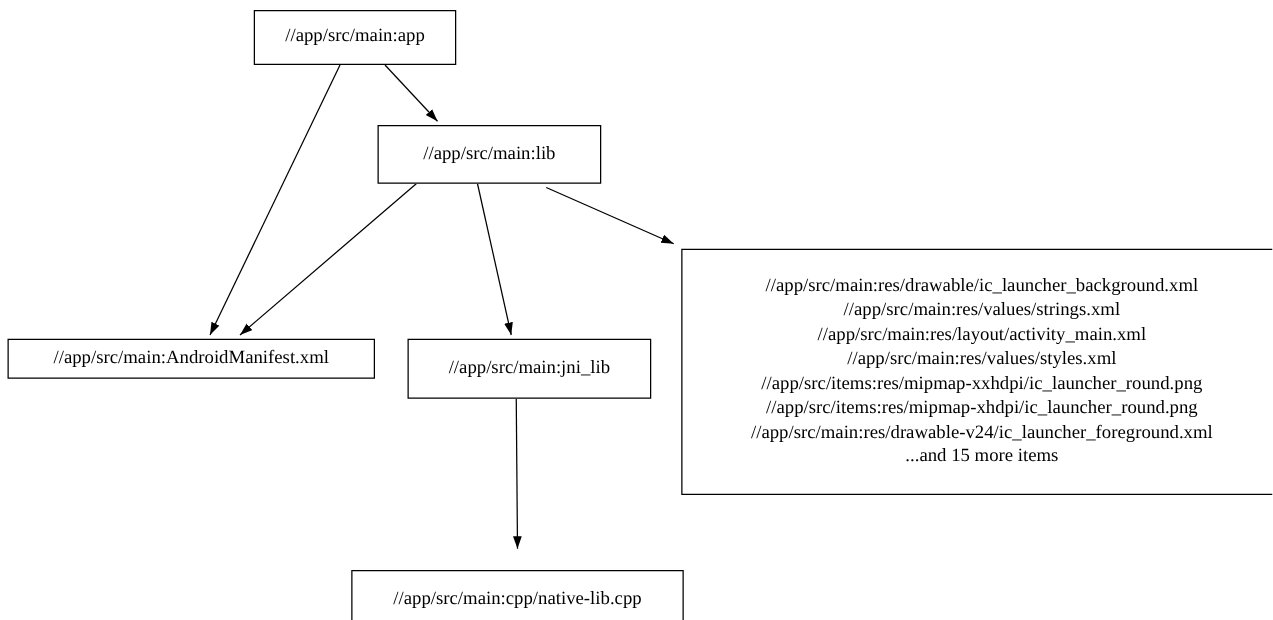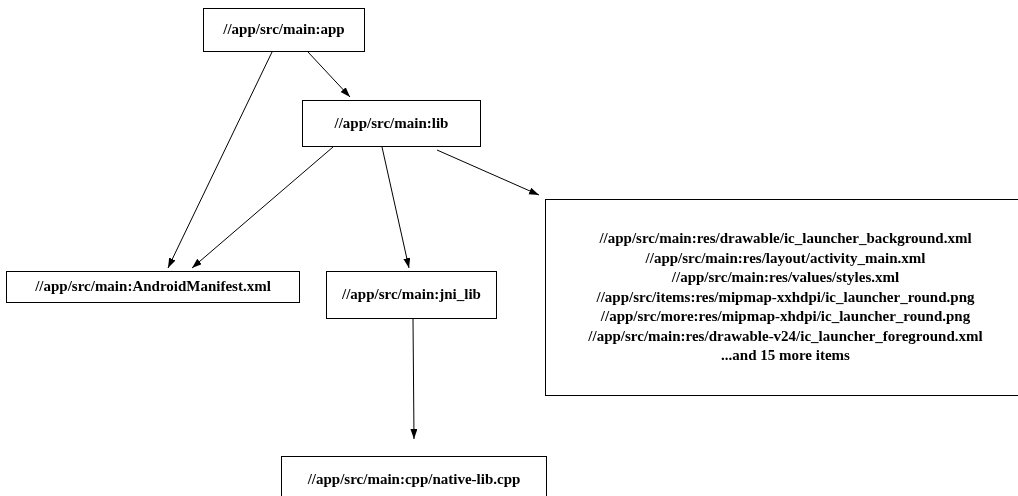"//app/src/main:app" .node { font-weight: bold -> none }
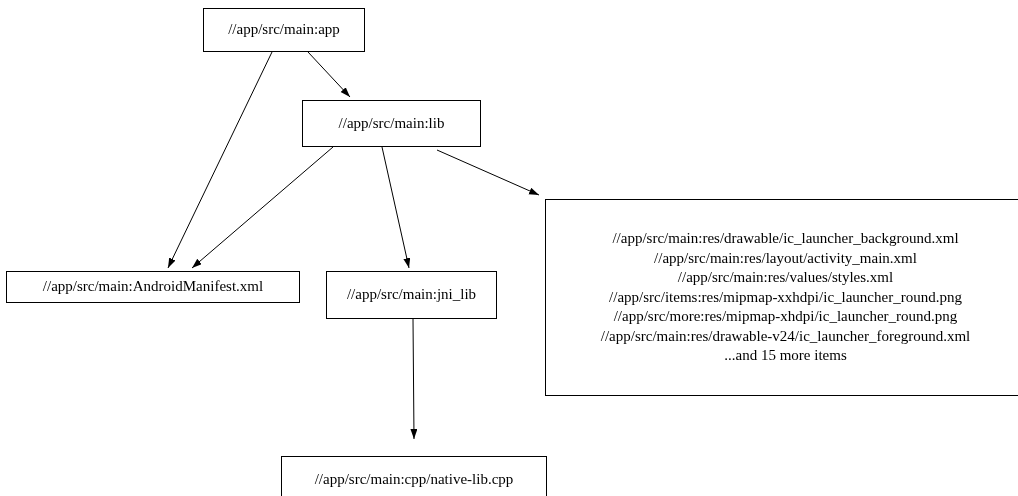"//app/src/main:res/values/strings.xml" div { html: none -> <div>//app/src/main:res/values/strings.xml</div> }
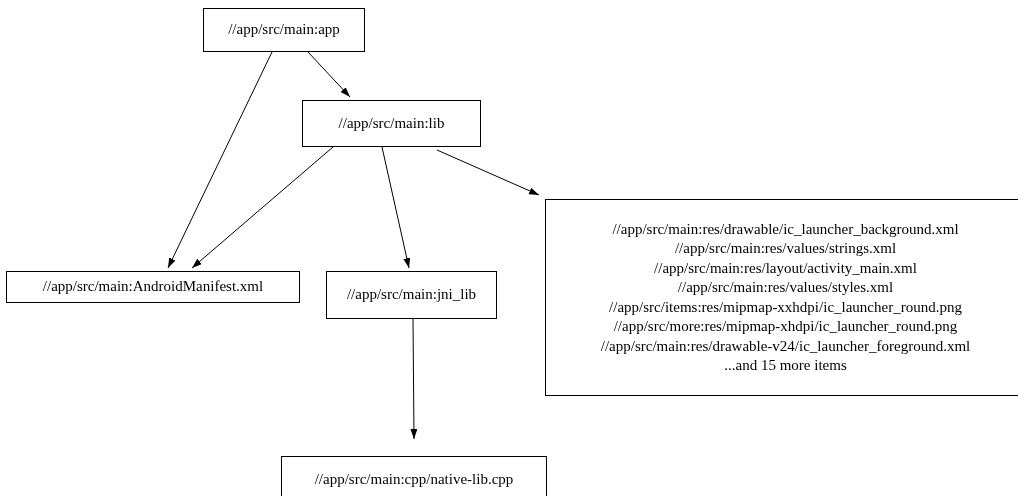"//app/src/main:jni_lib" #node-jni { width: 171px -> 195px }
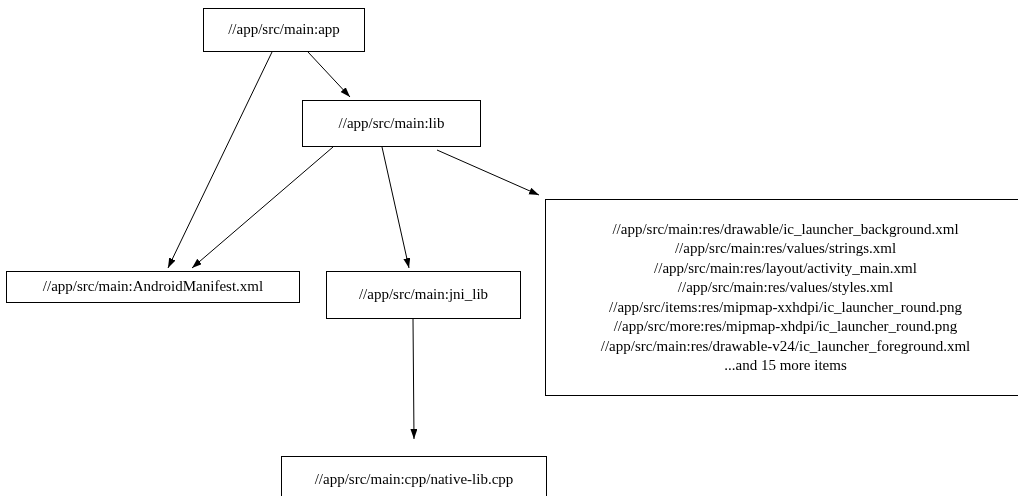"//app/src/more:res/mipmap-xhdpi/ic_launc" div { text: //app/src/more:res/mipmap-xhdpi/ic -> //app/src/items:res/mipmap-xhdpi/ic }
